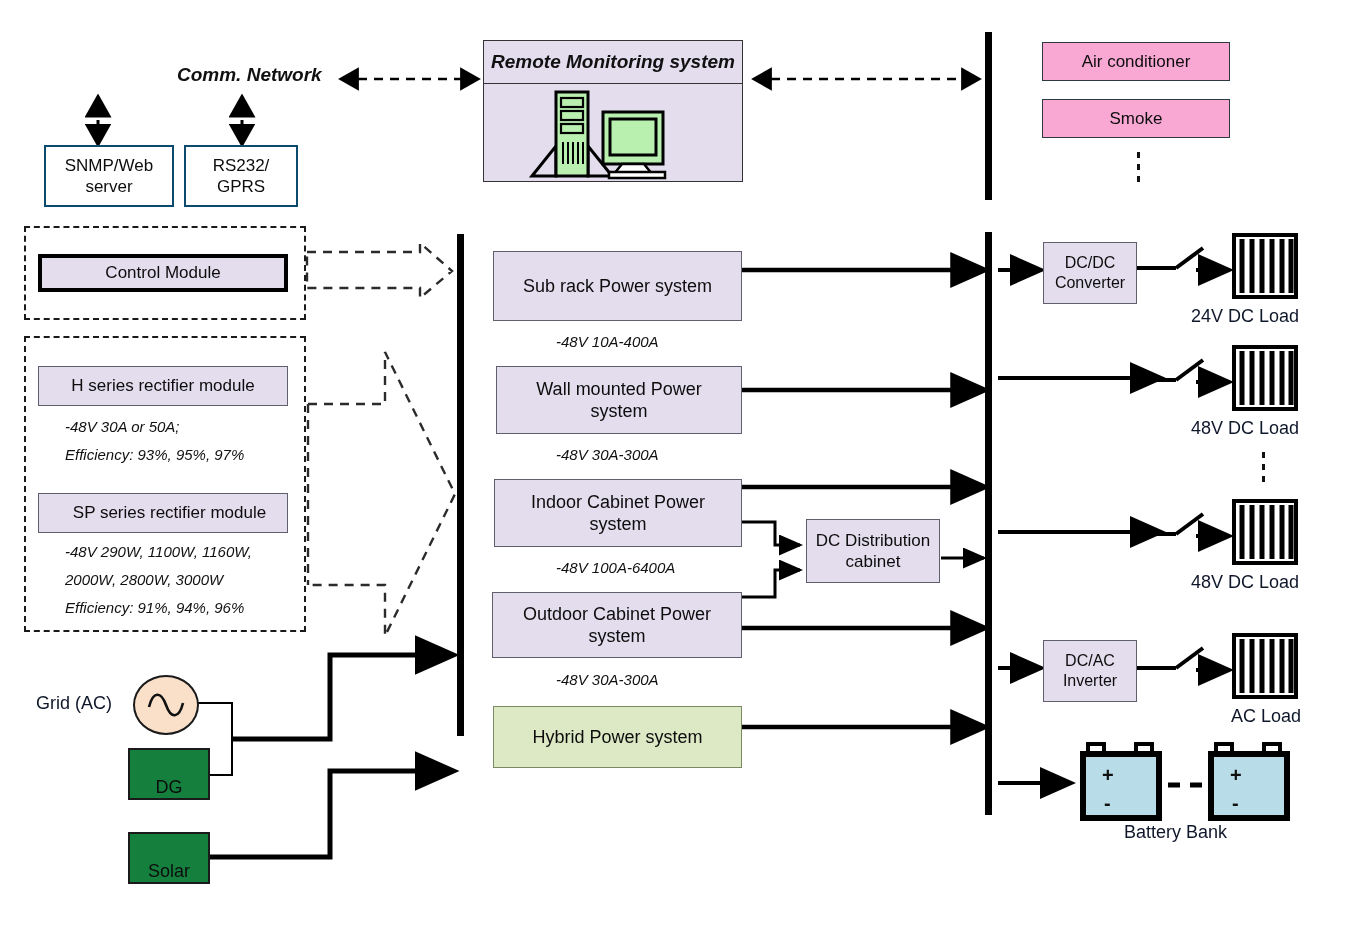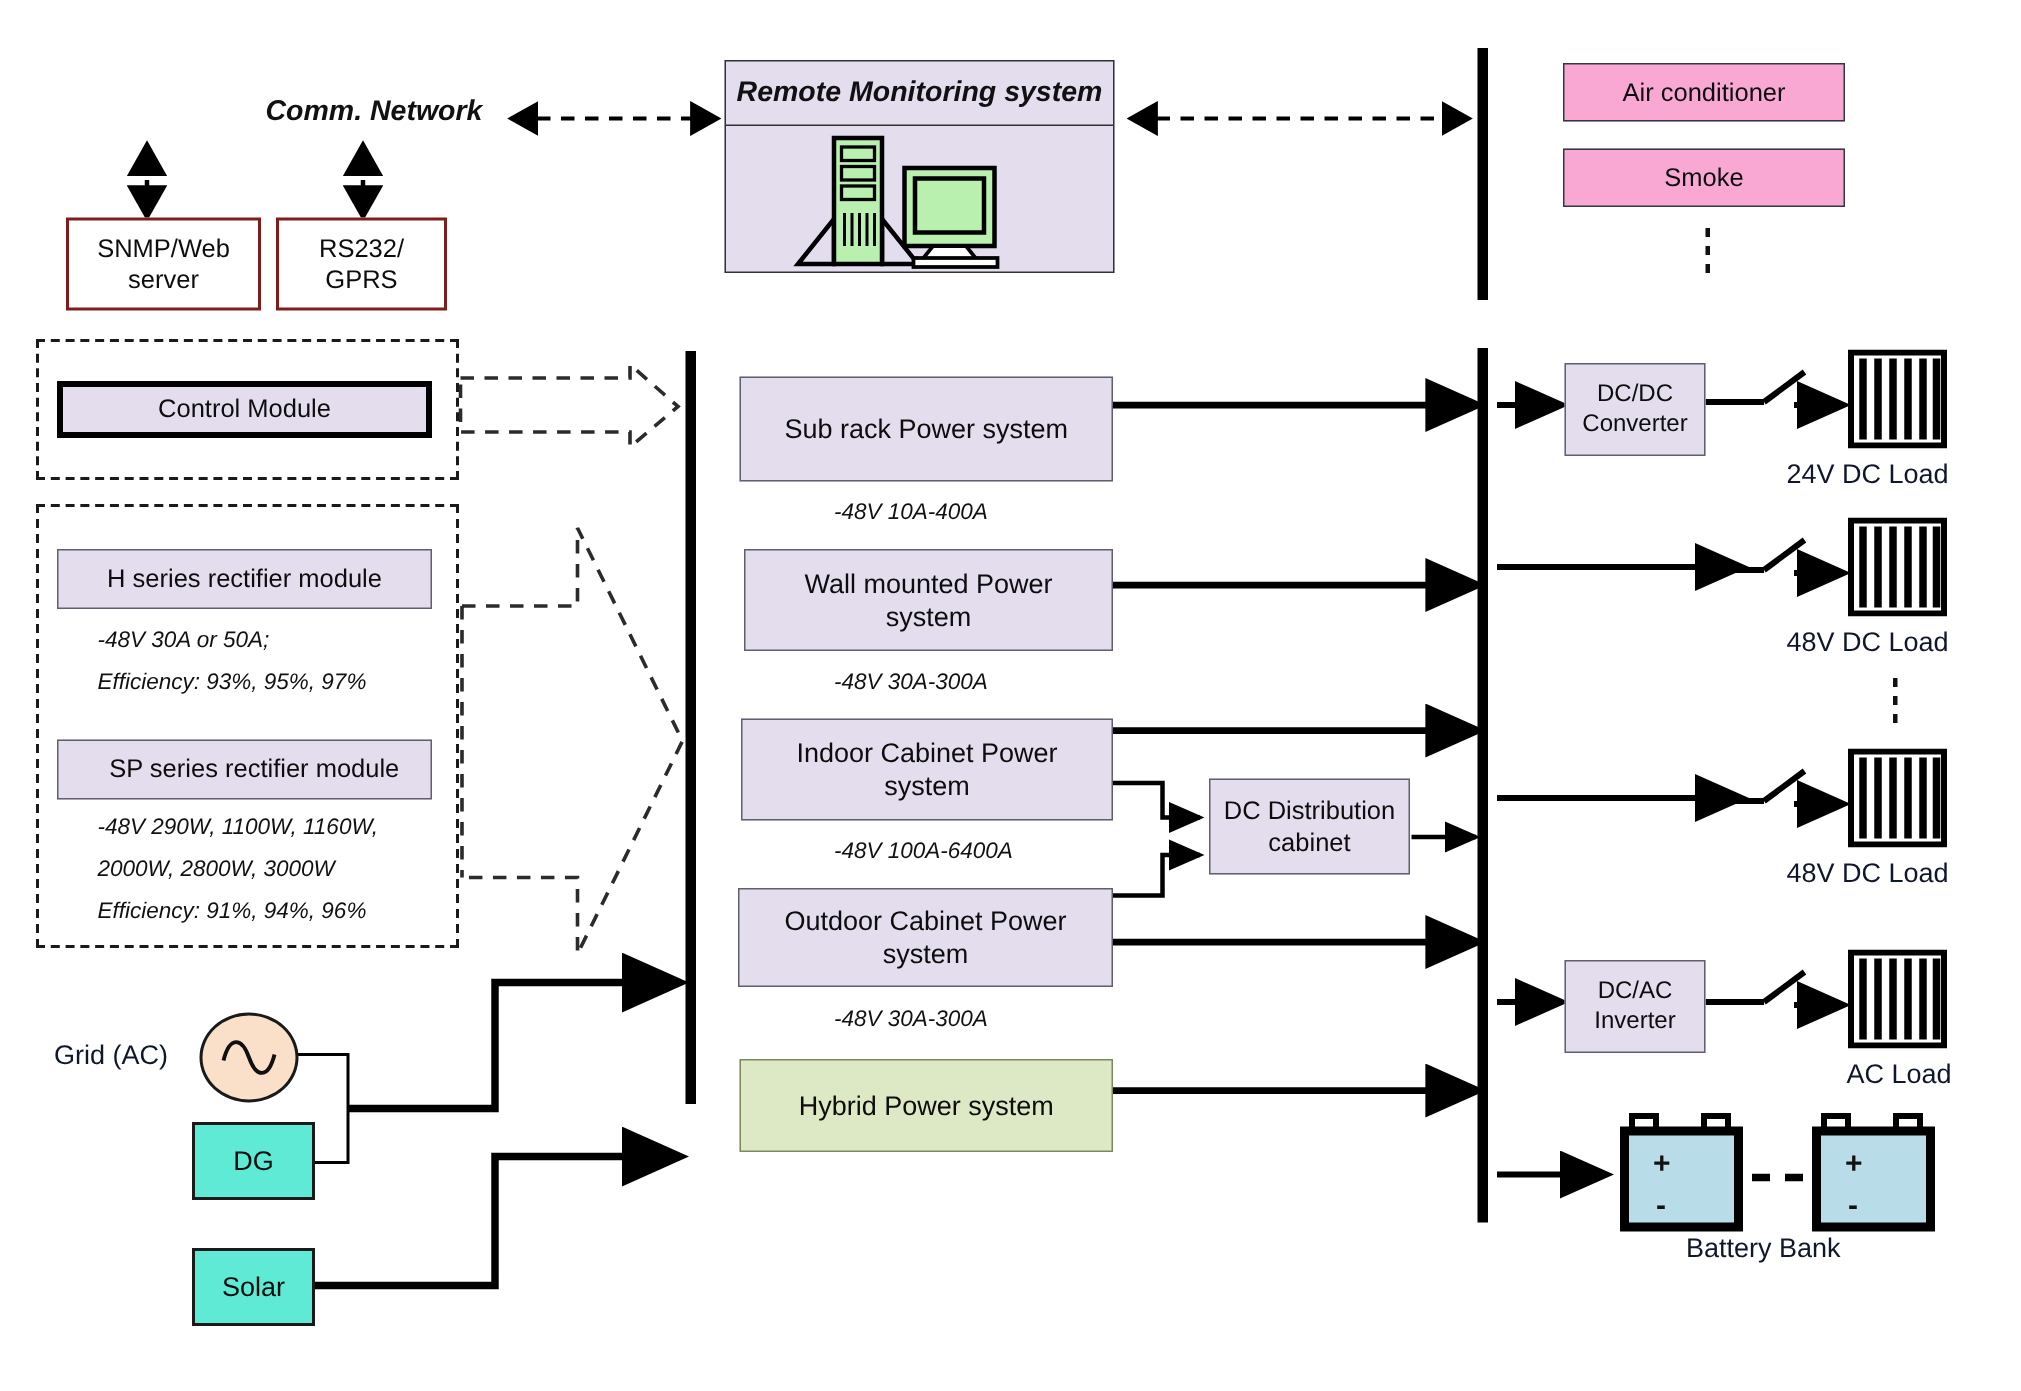"SNMP/Web" .plain { border: 2px solid #7f1d1d -> 2px solid #0c4a6e }
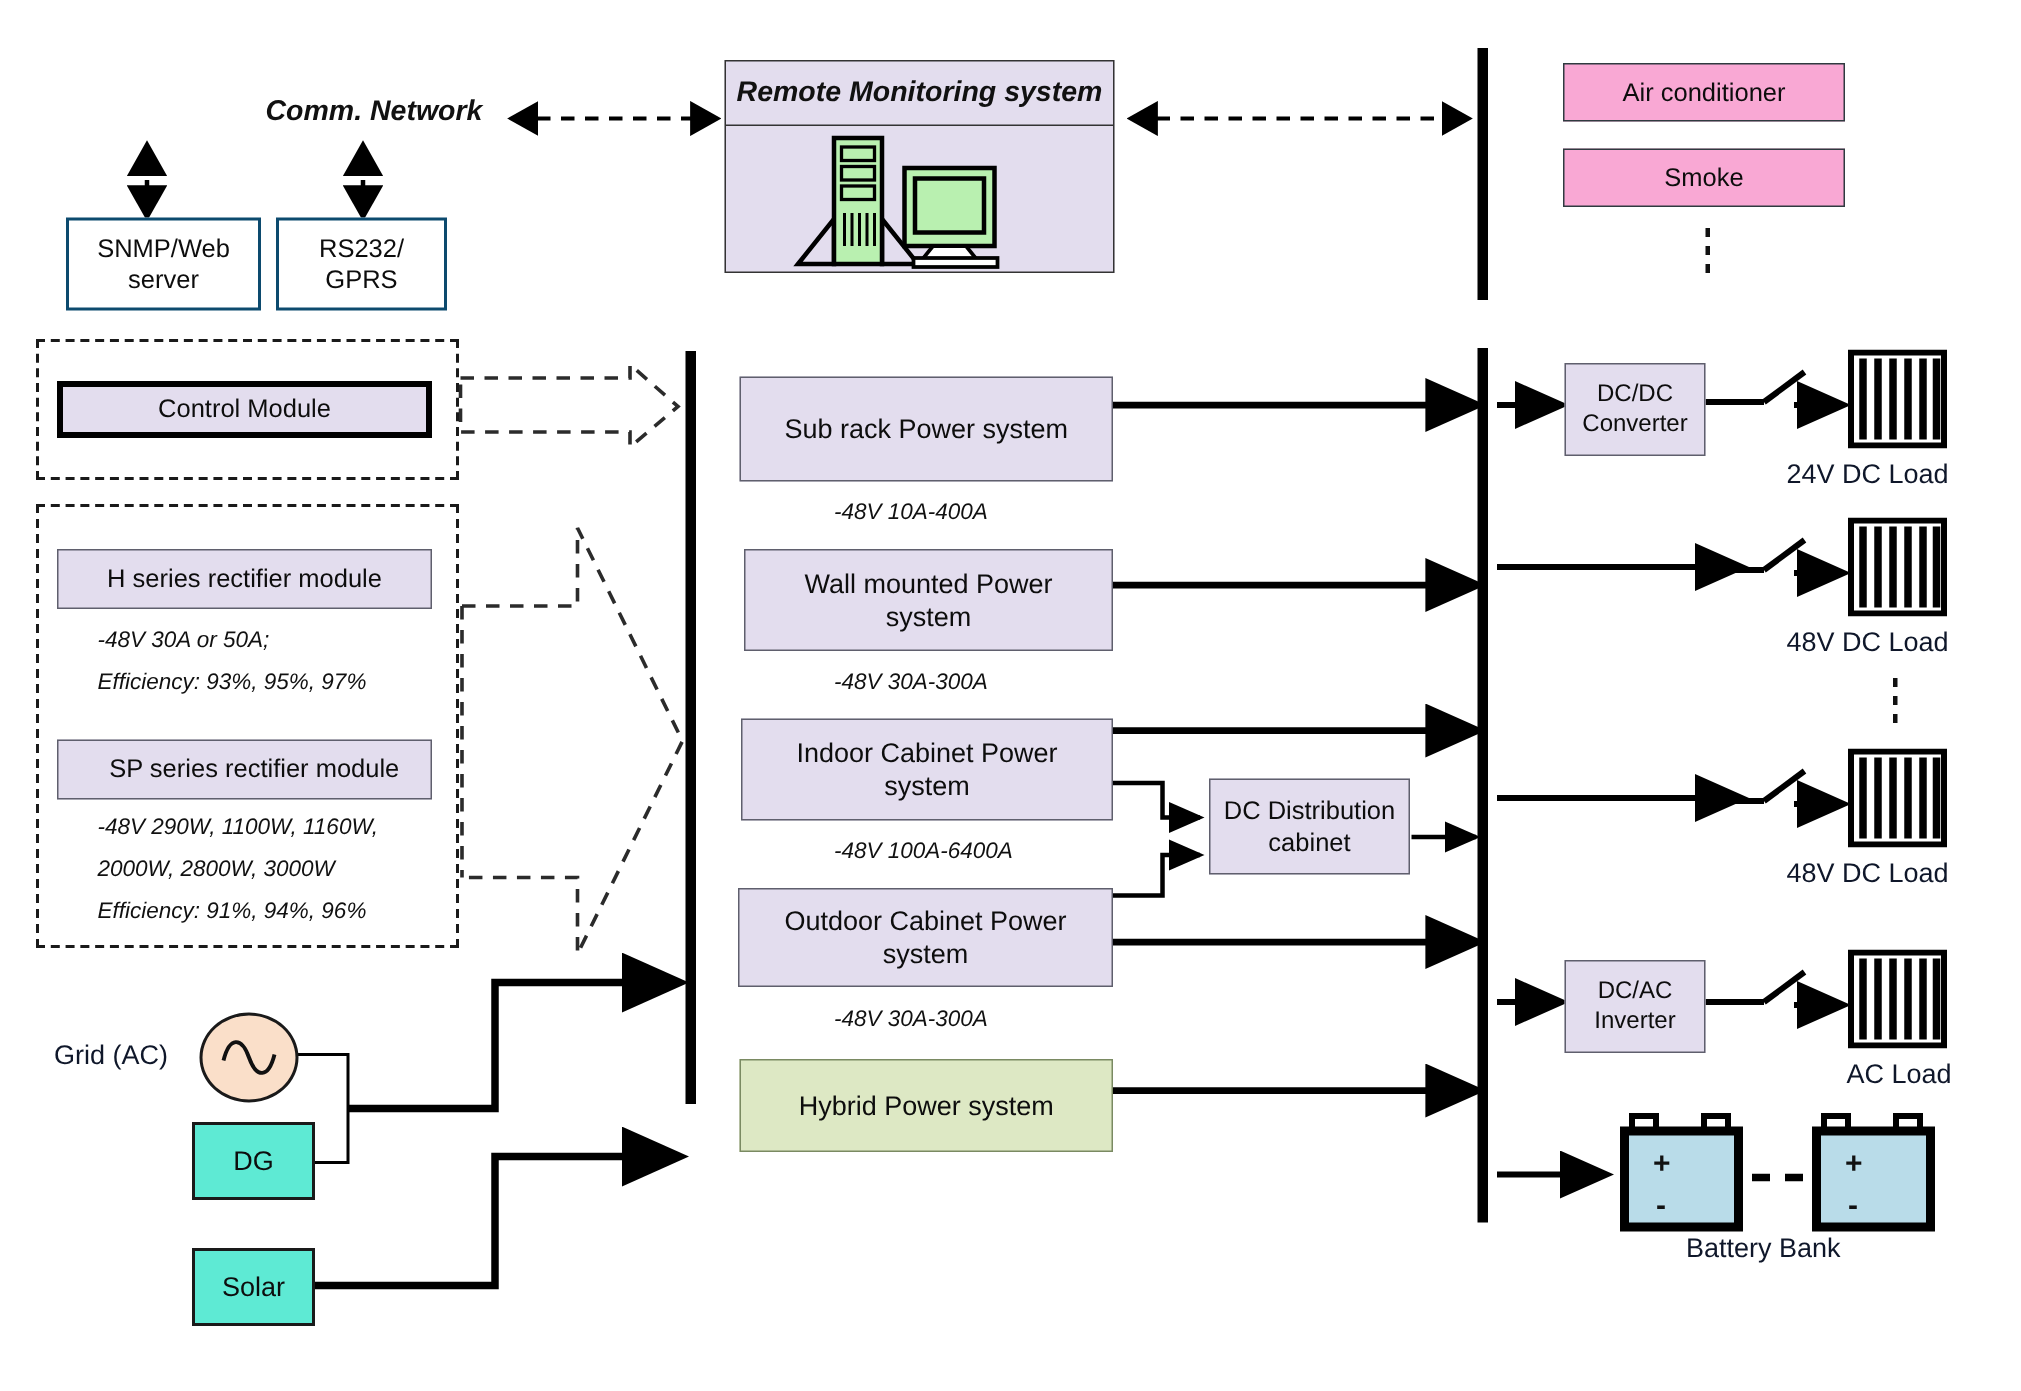"DG" .peach { align-items: none -> flex-end; background: #5eead4 -> #15803d }
